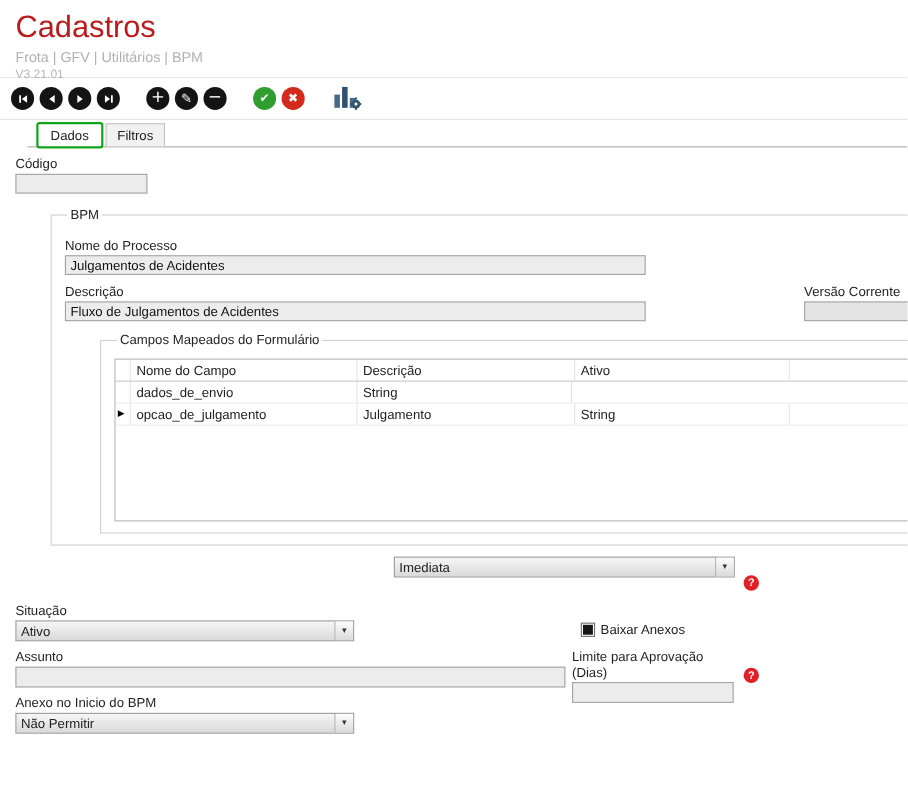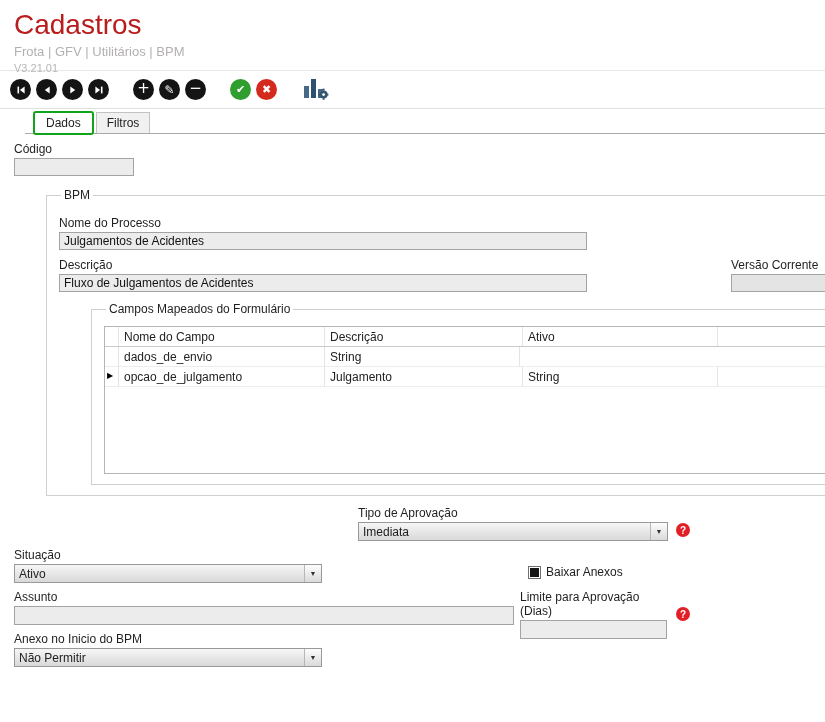"Tipo de Aprovação" span.lbl { html: <span>Tipo de Aprovação</span> -> none }
